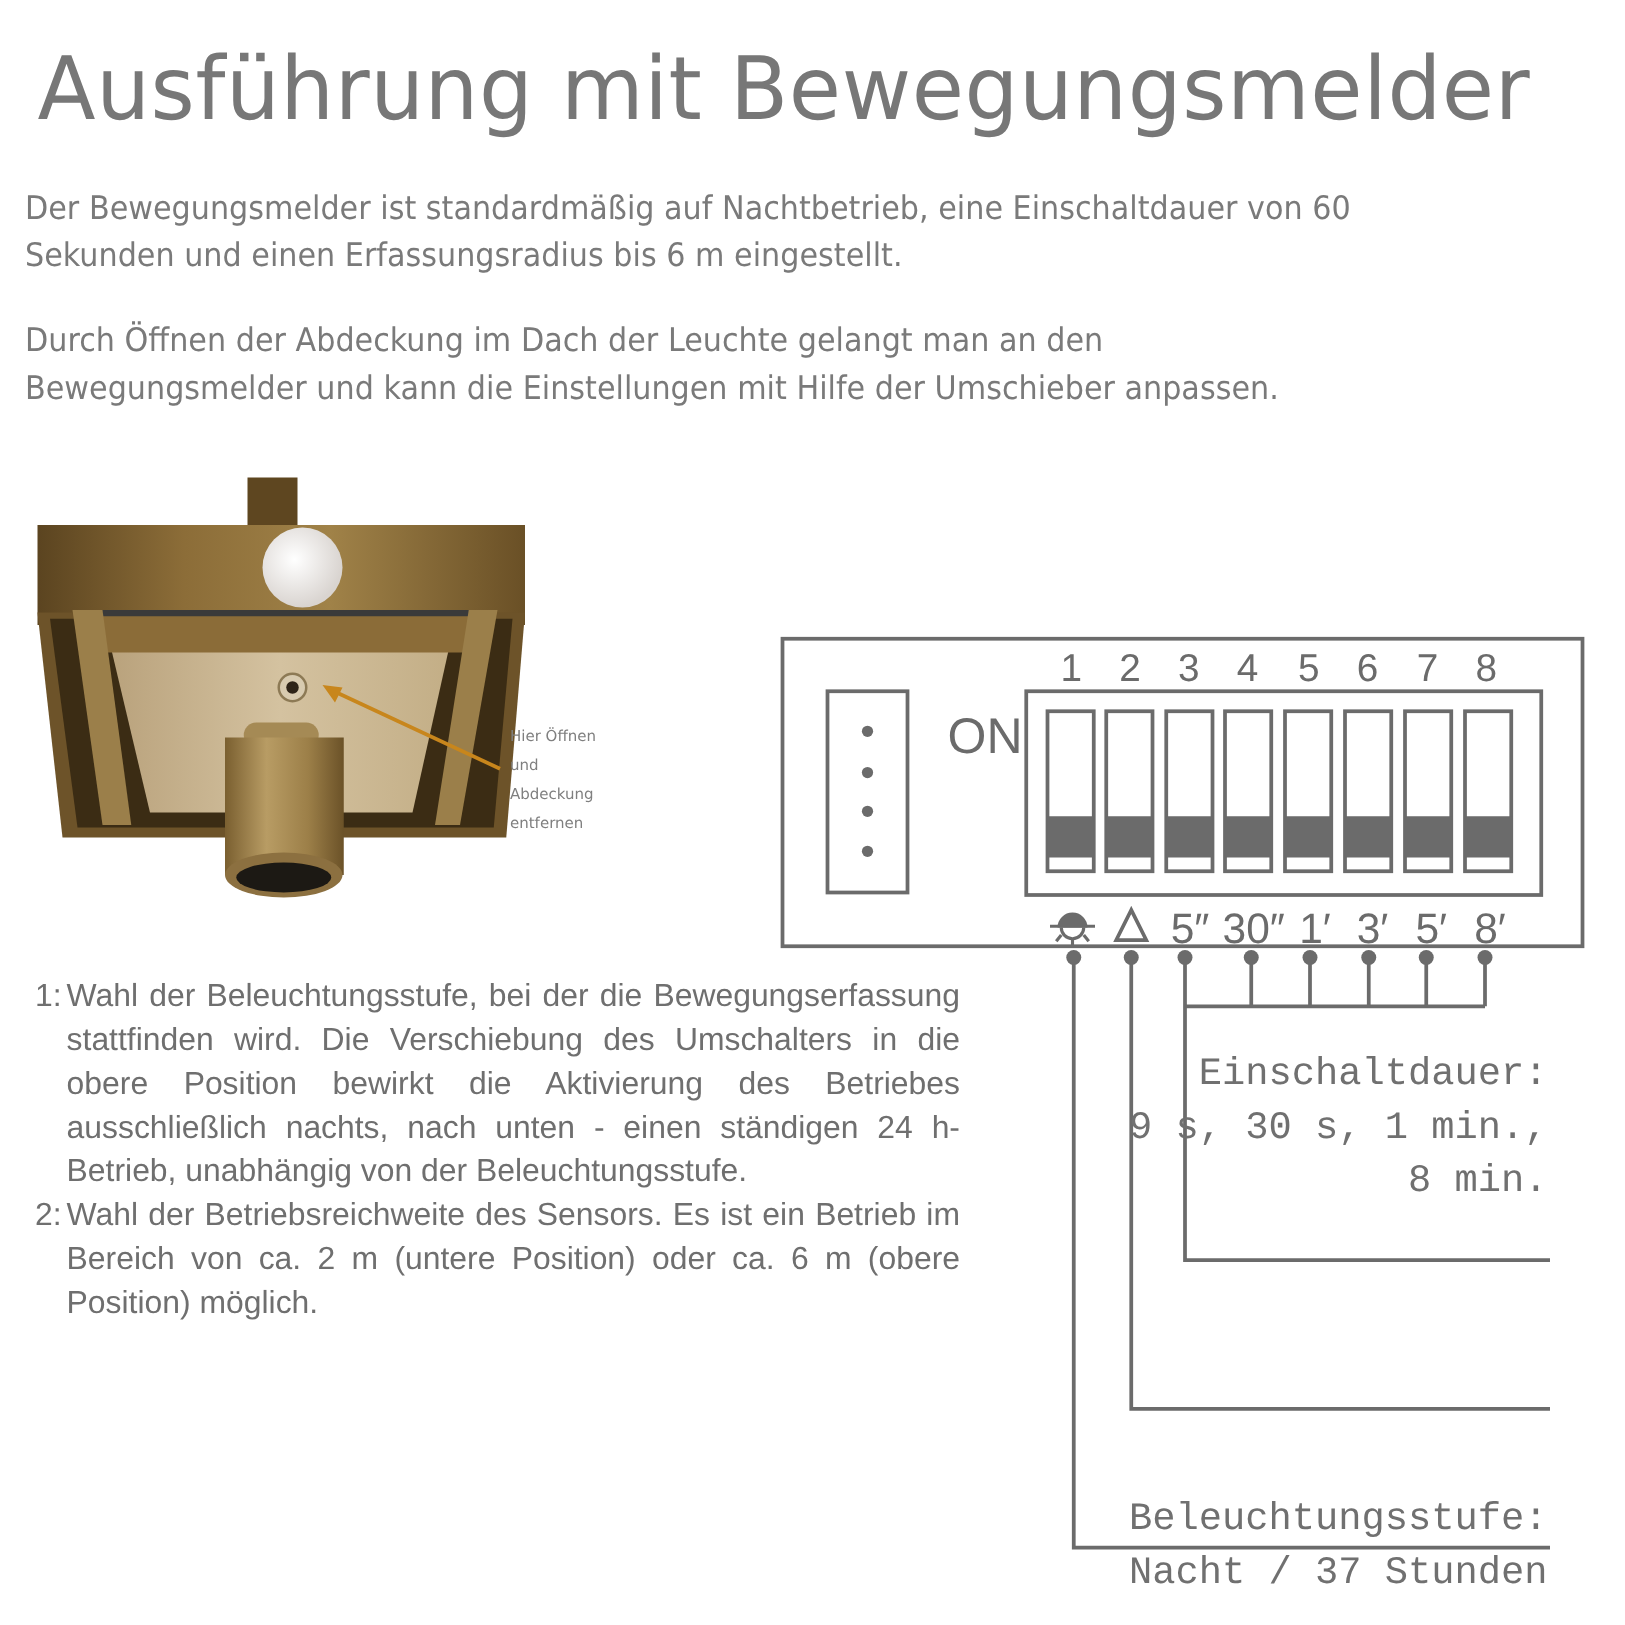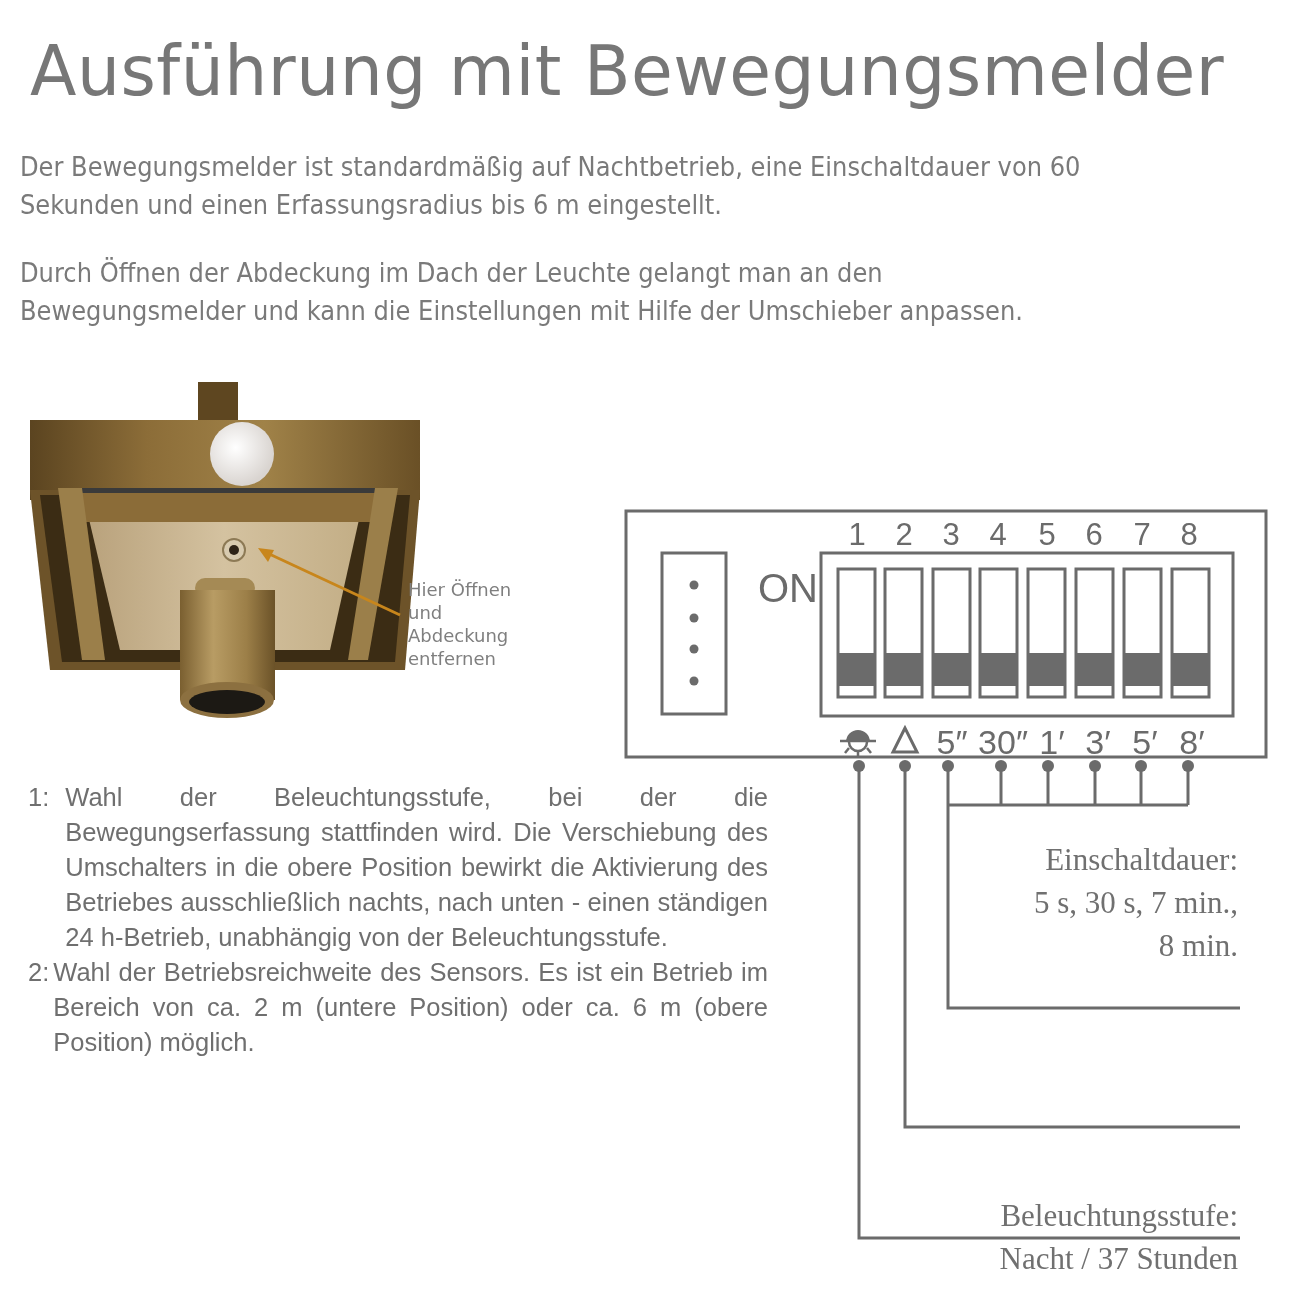"Hier Öffnen" .callout { font-size: 18px -> 12px }
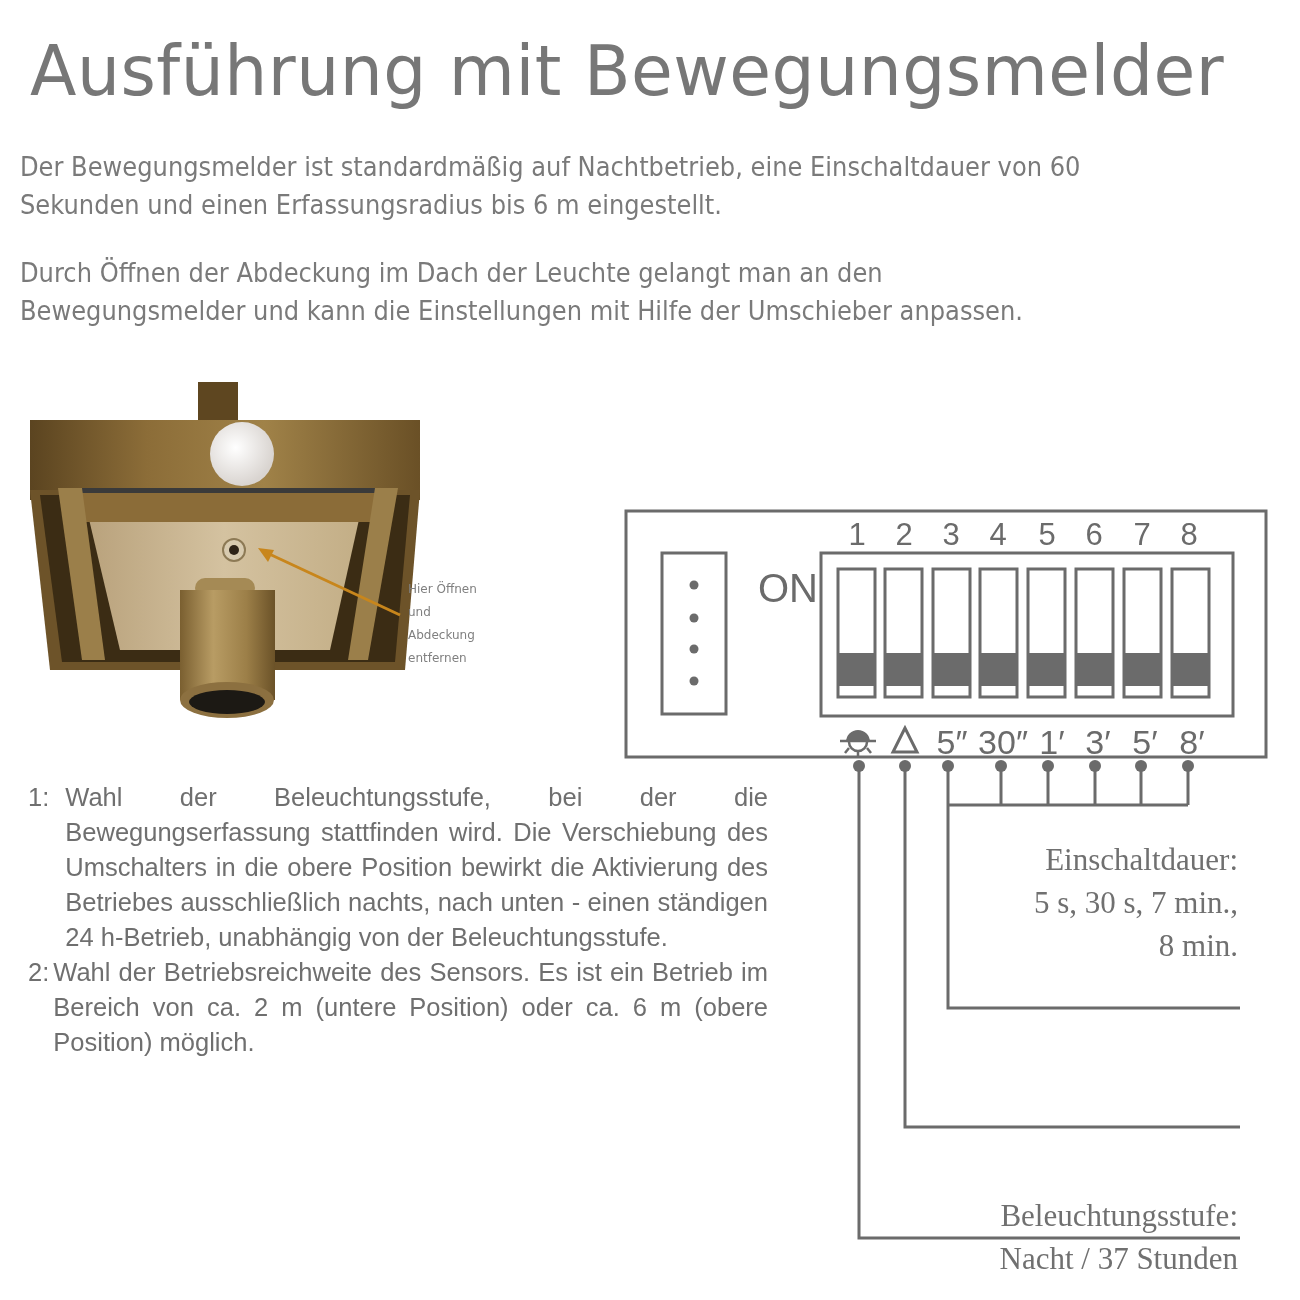"Wahl der Beleuchtungsstufe, bei der" span.txt { margin-left: 12px -> none }
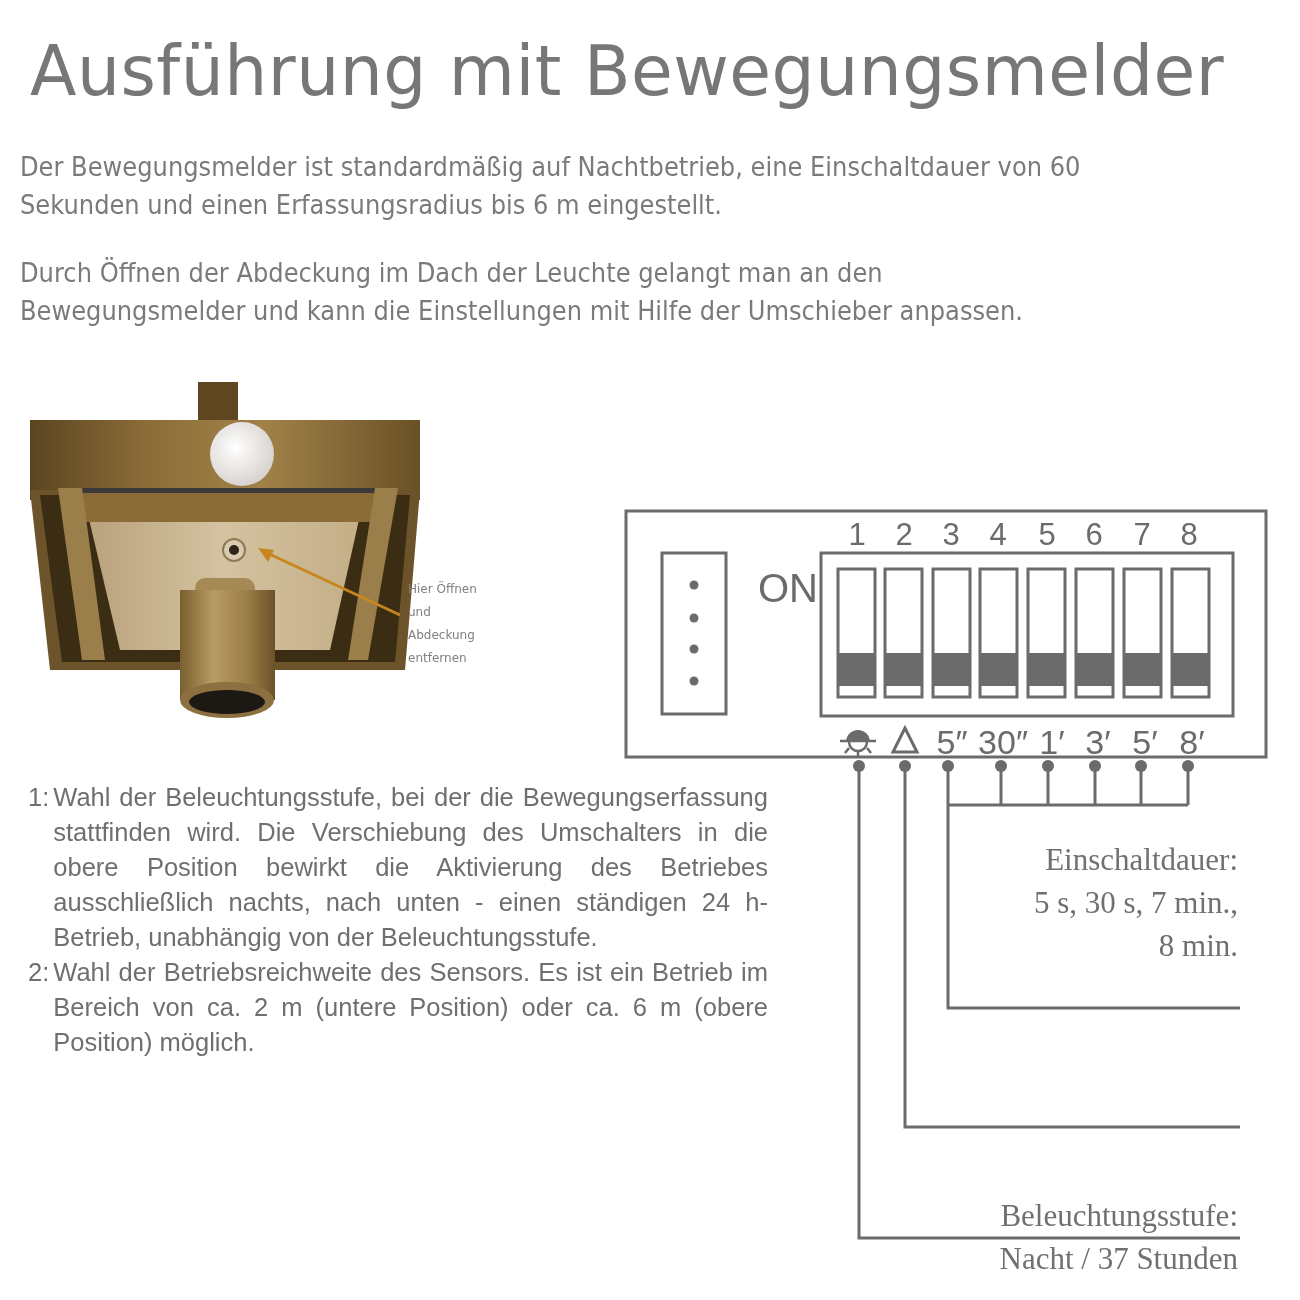"Einschaltdauer:" .lbl { font-family: Liberation Serif, serif -> Liberation Mono, monospace }
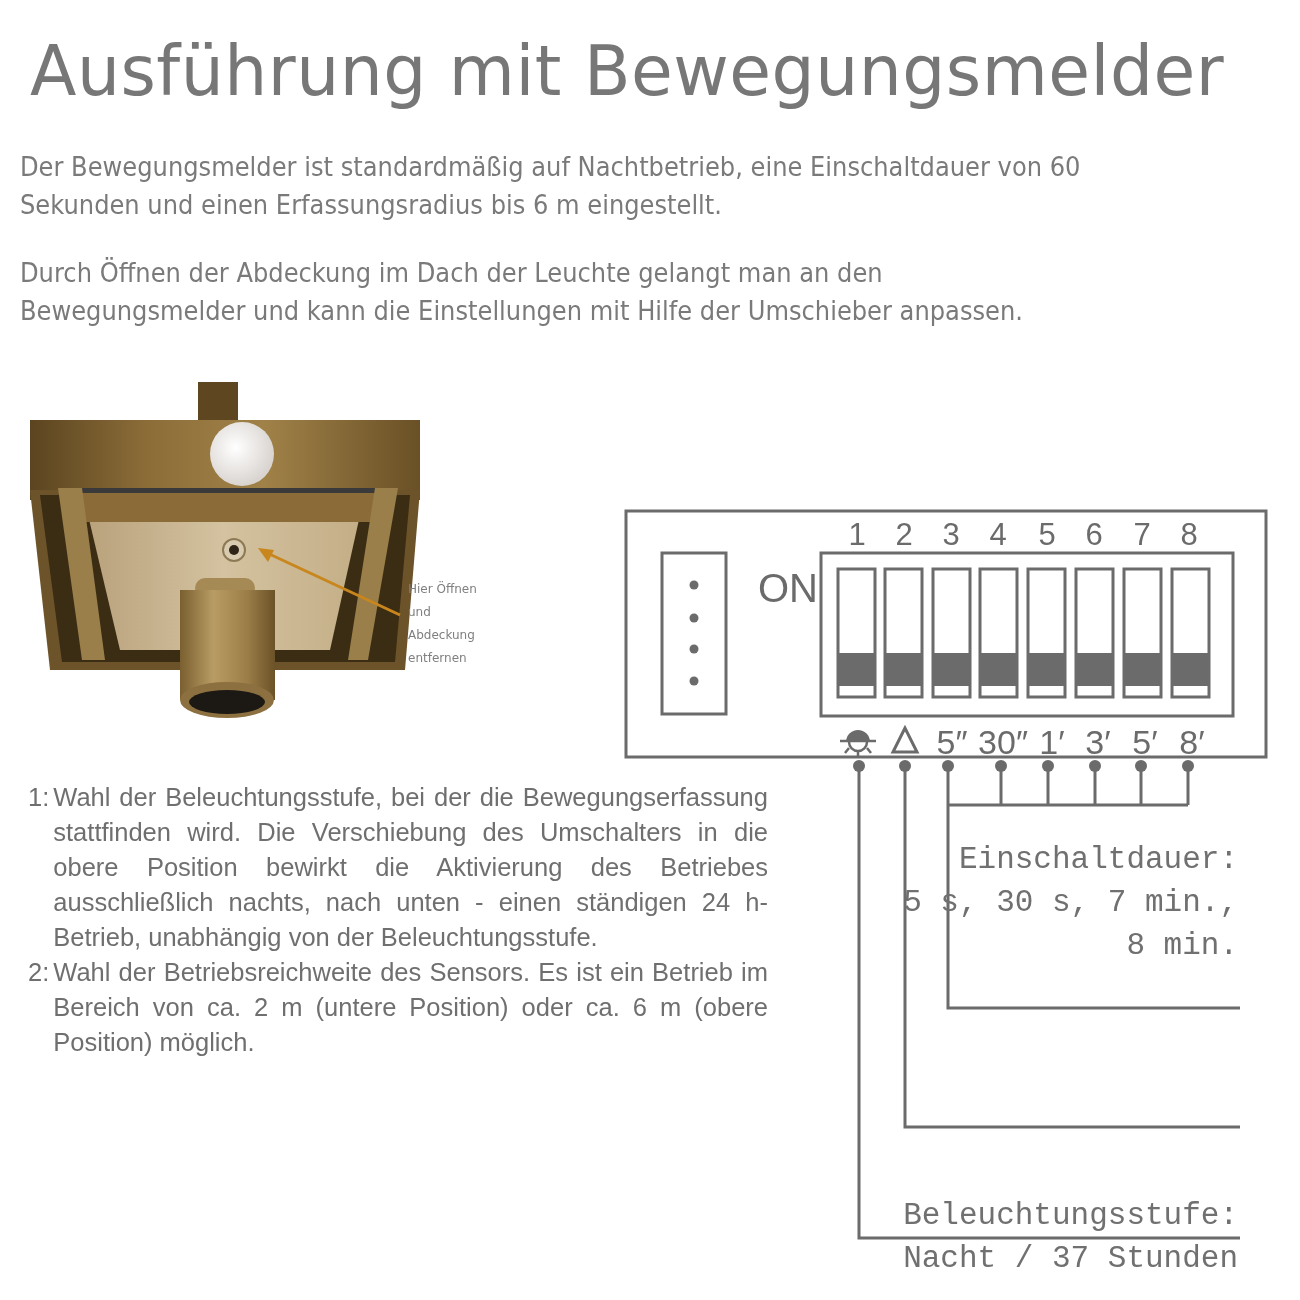"5 s, 30 s, 7" div { text: 5 s, 30 s, 7 -> 9 s, 30 s, 1 }
